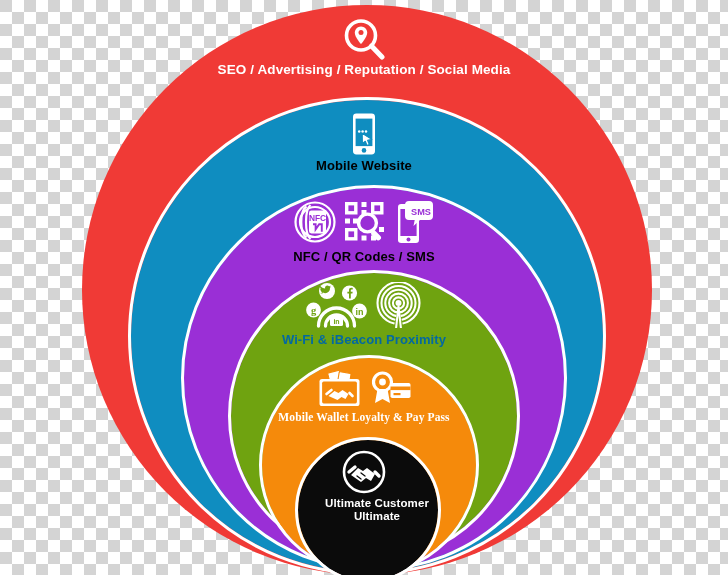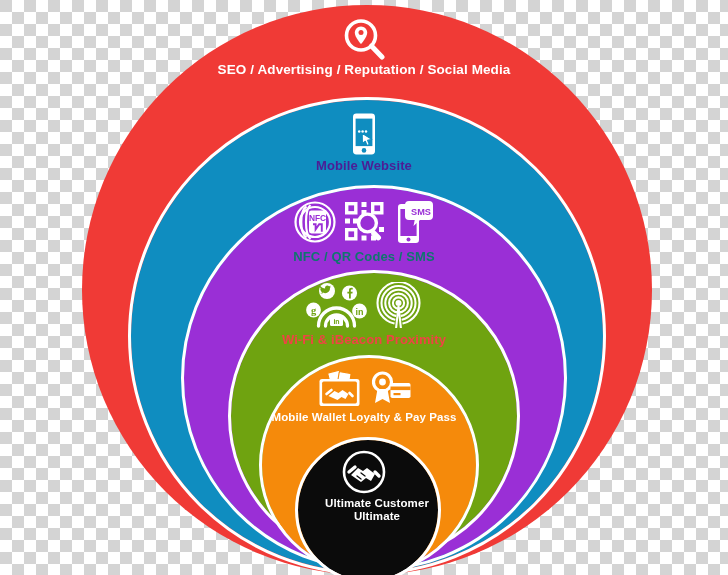"Mobile Website" div.ring-label { color: #4c1d95 -> #000000 }
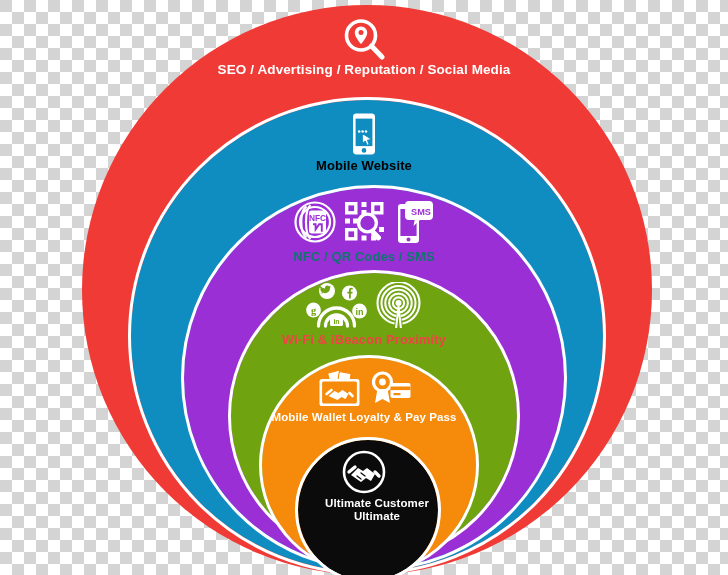"NFC / QR Codes /" div.ring-label { color: #0f766e -> #000000 }
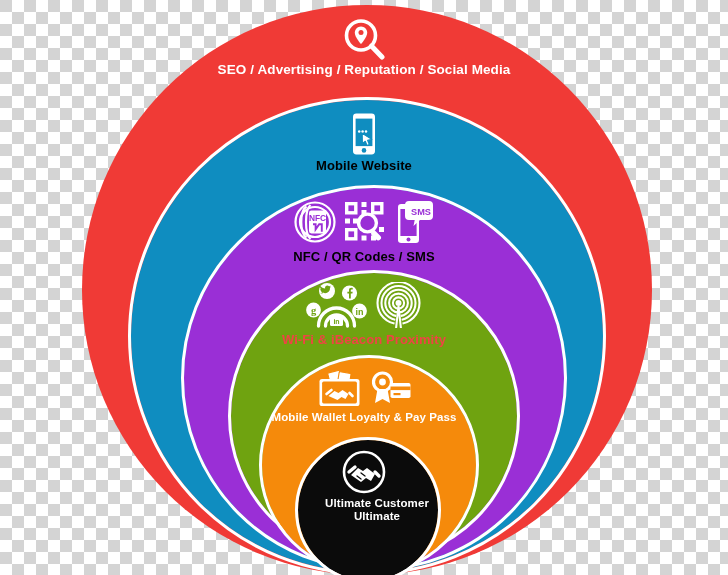"Wi-Fi & iBeacon Proximity" div.ring-label { color: #ef4444 -> #0369a1 }
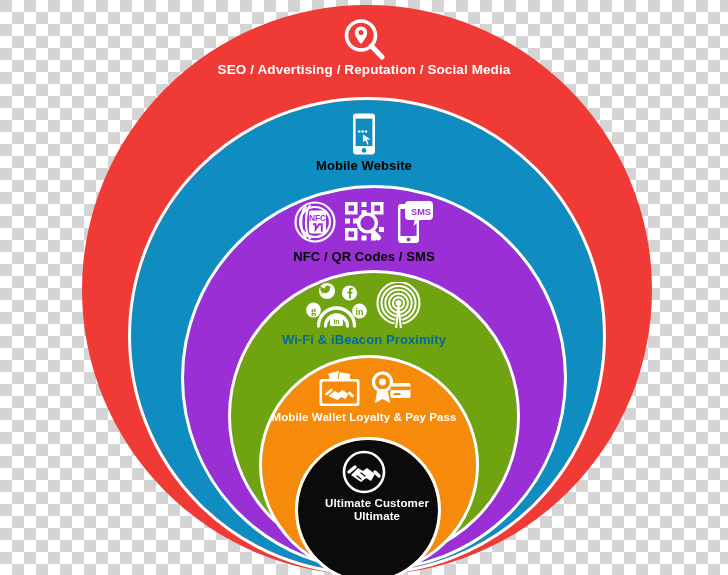"Mobile Wallet Loyalty & Pay" div.ring-label { font-family: none -> Liberation Serif, serif }
